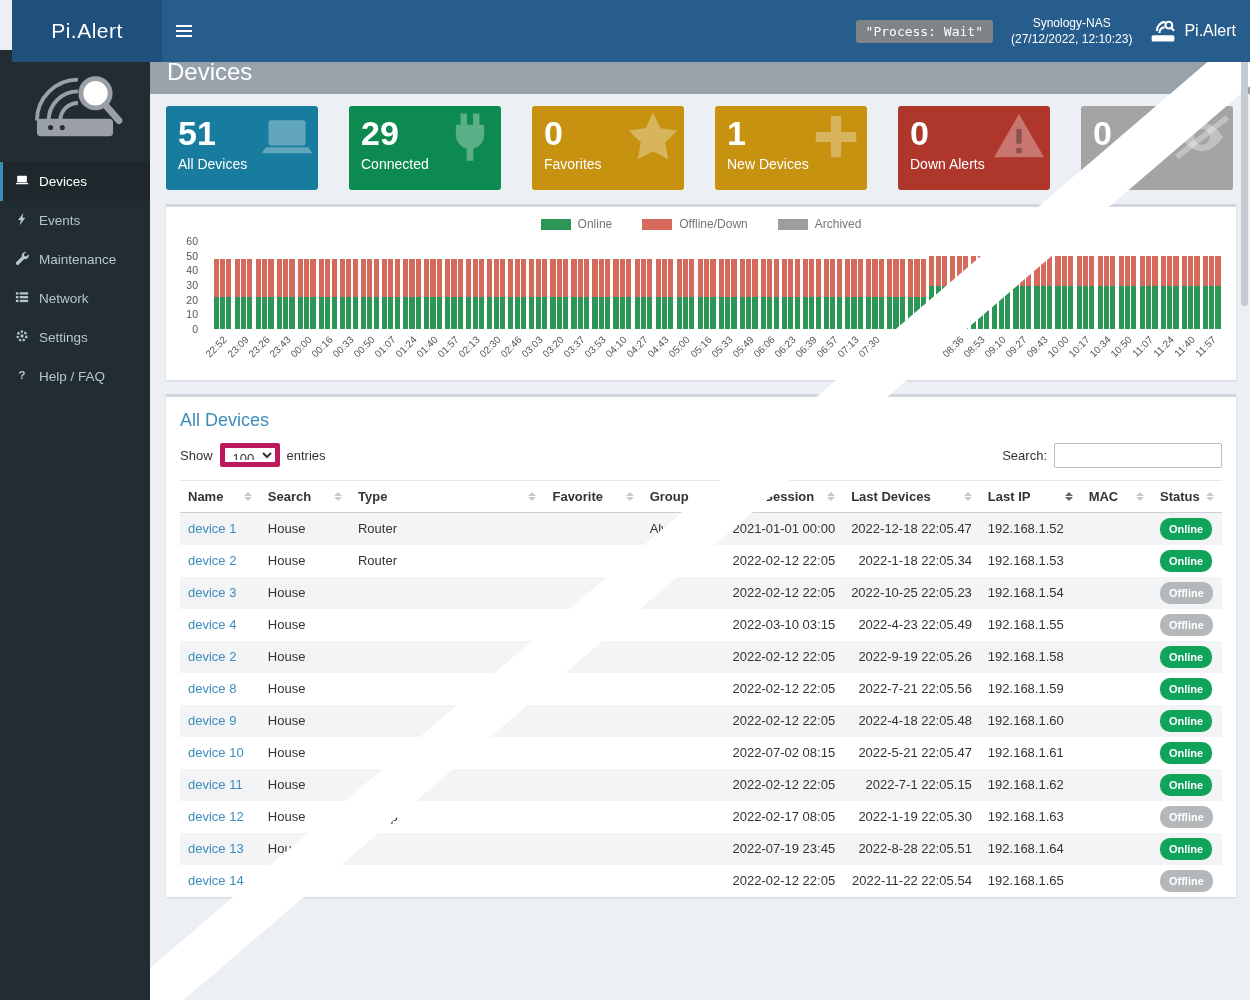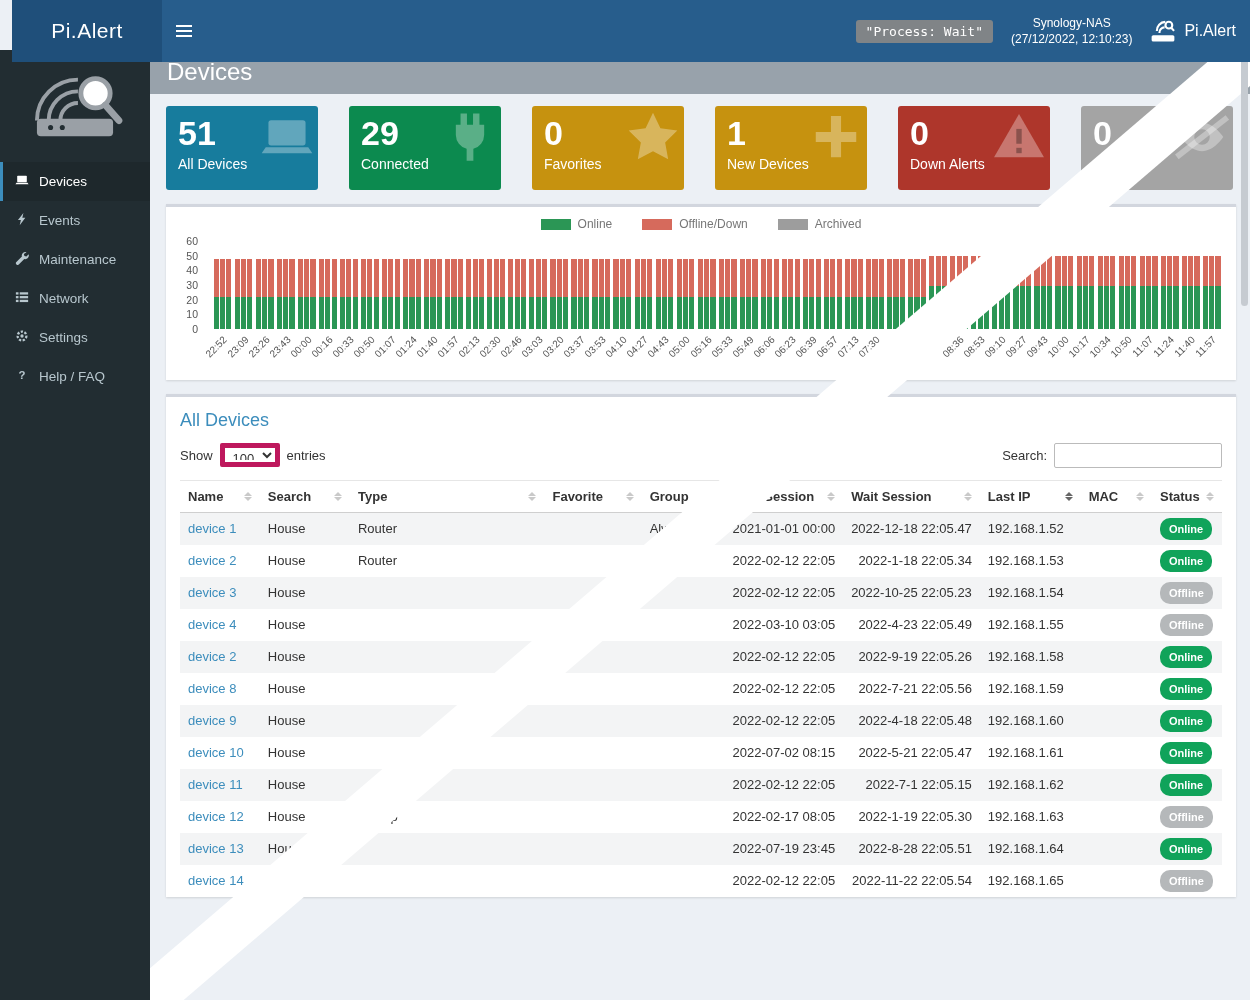"Wait Session" span { text: Wait Session -> Last Devices }
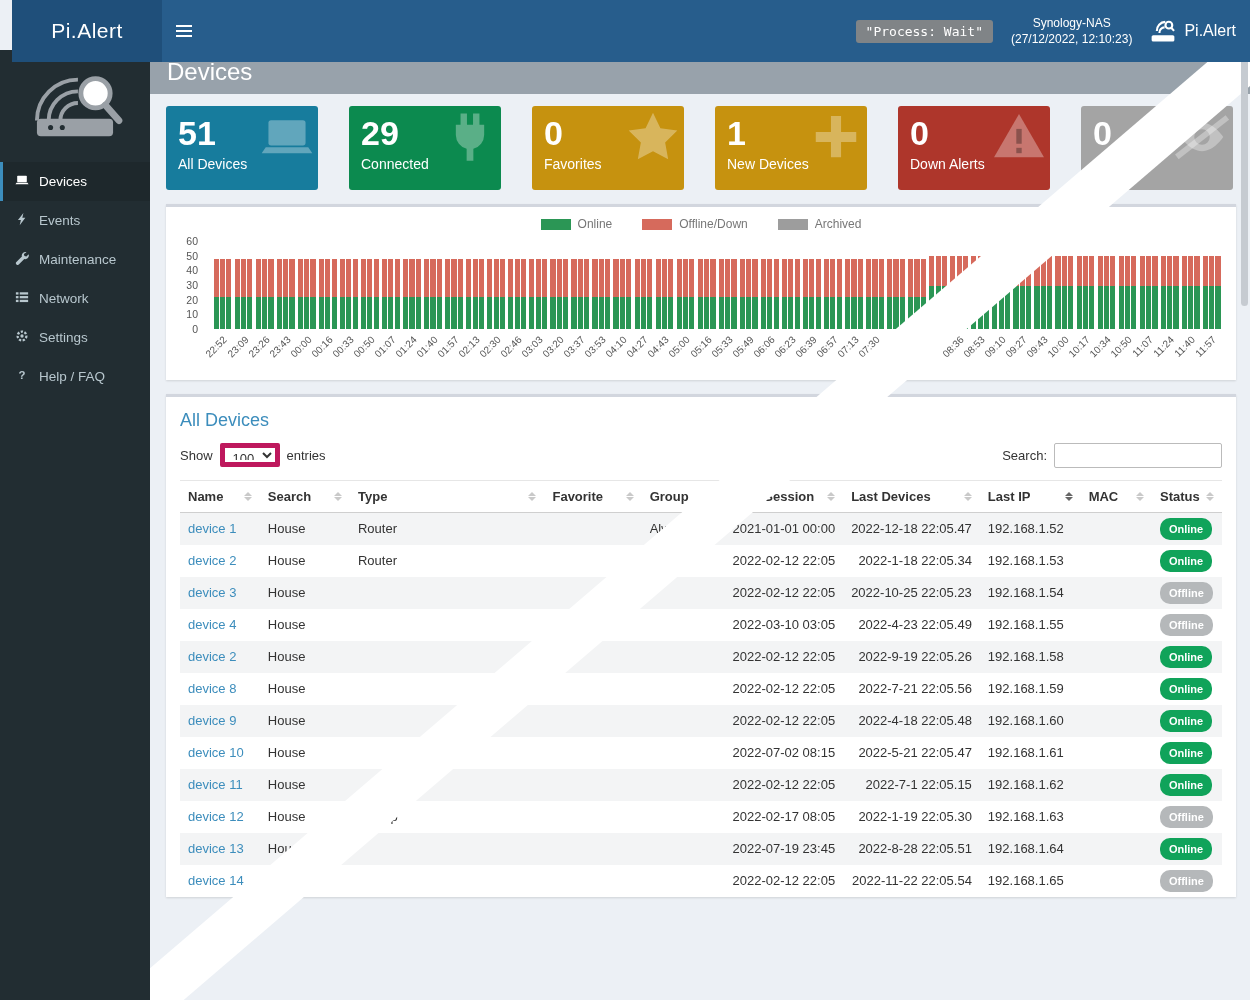"2022-03-10 03:05" td.col-first_session { text: 03:05 -> 03:15 }
